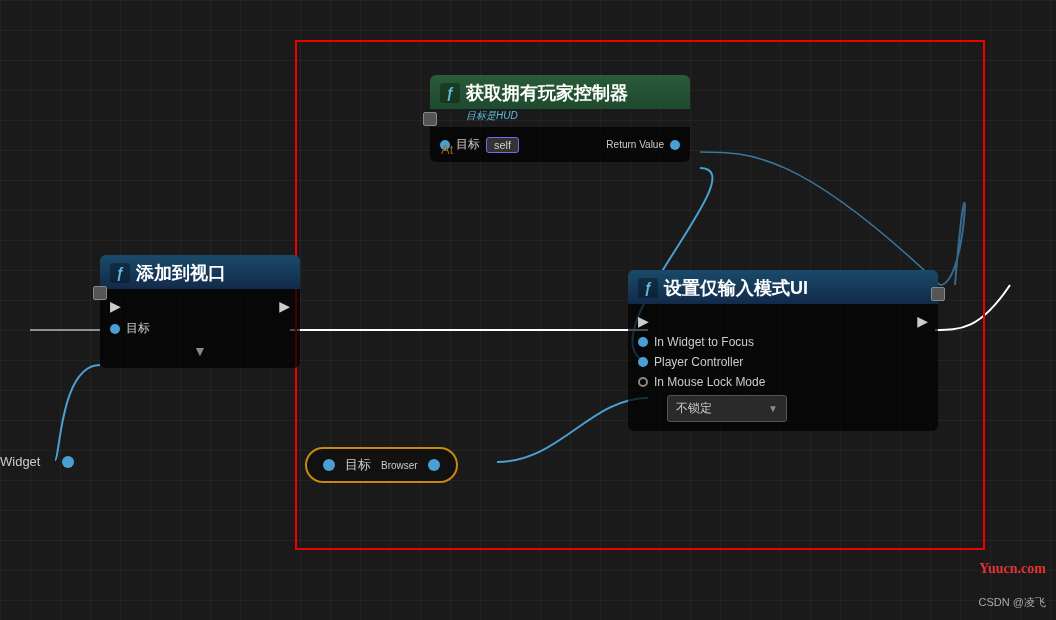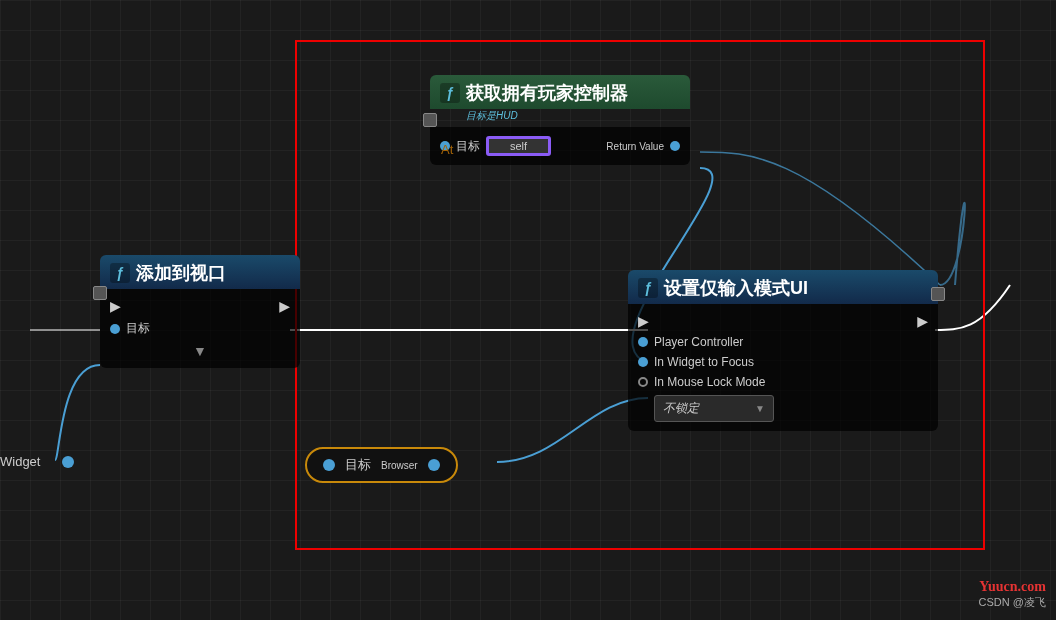"self" .self-badge { border: 3px solid #8b5cf6 -> 1px solid #8b5cf6; padding: 1px 21px -> 1px 7px }
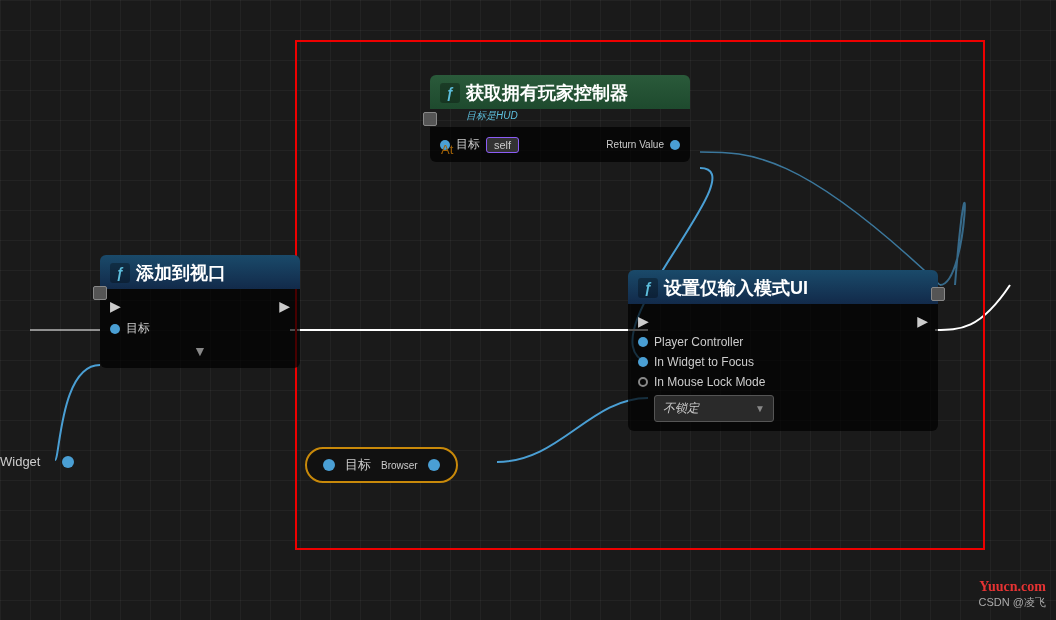"Player Controller" div.pin-row { order: before "In Widget to Focus" -> after "In Widget to Focus" }
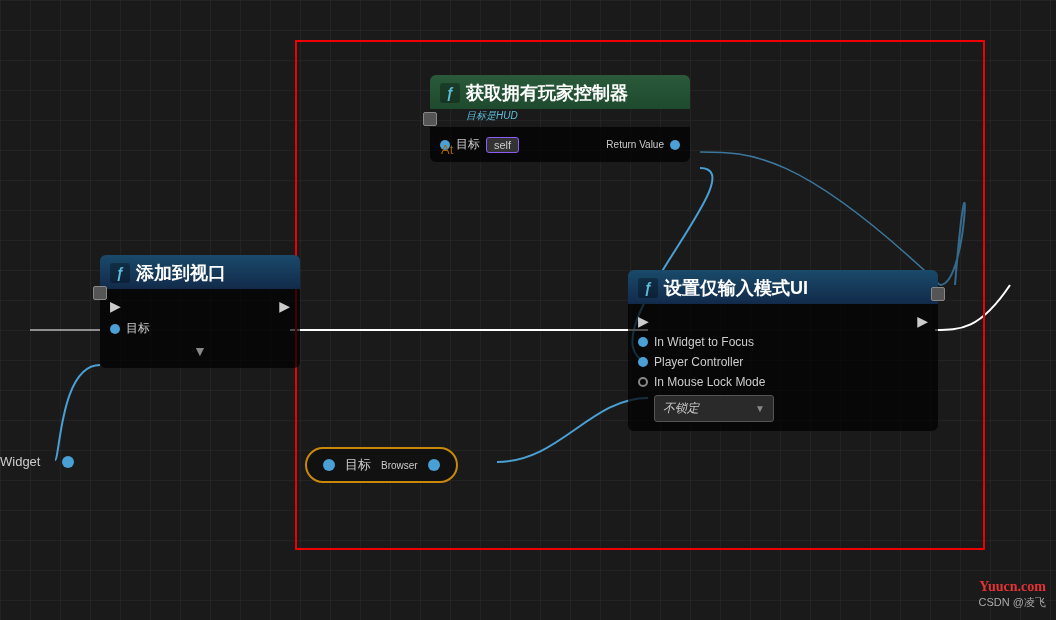"不锁定" div.pin-row { font-style: italic -> none; padding-left: 26px -> 39px }
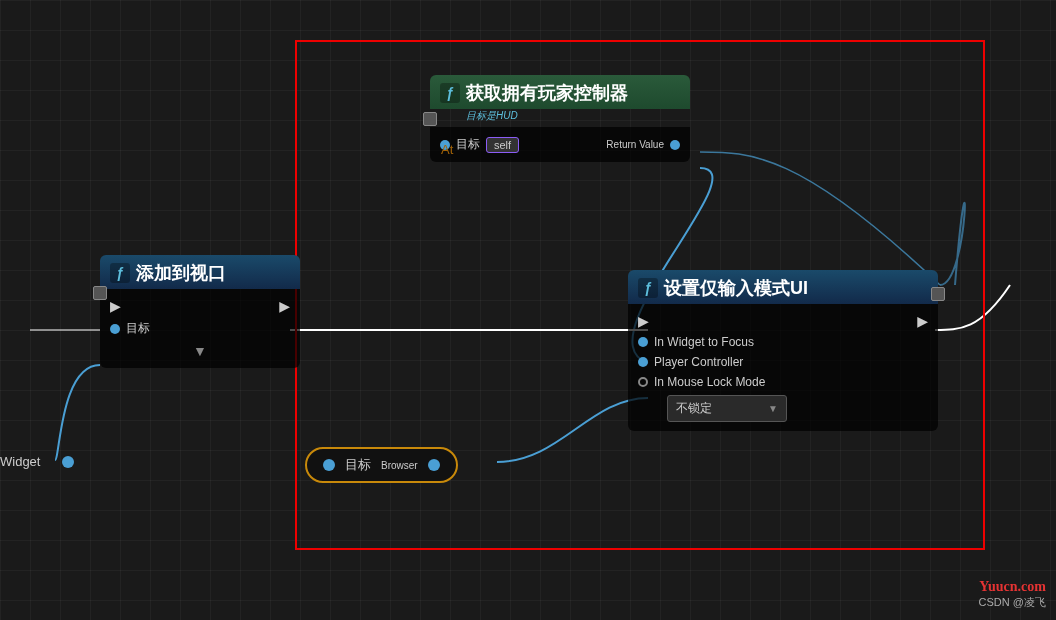"CSDN @凌飞" .watermark-csdn { margin-top: none -> 18px }
